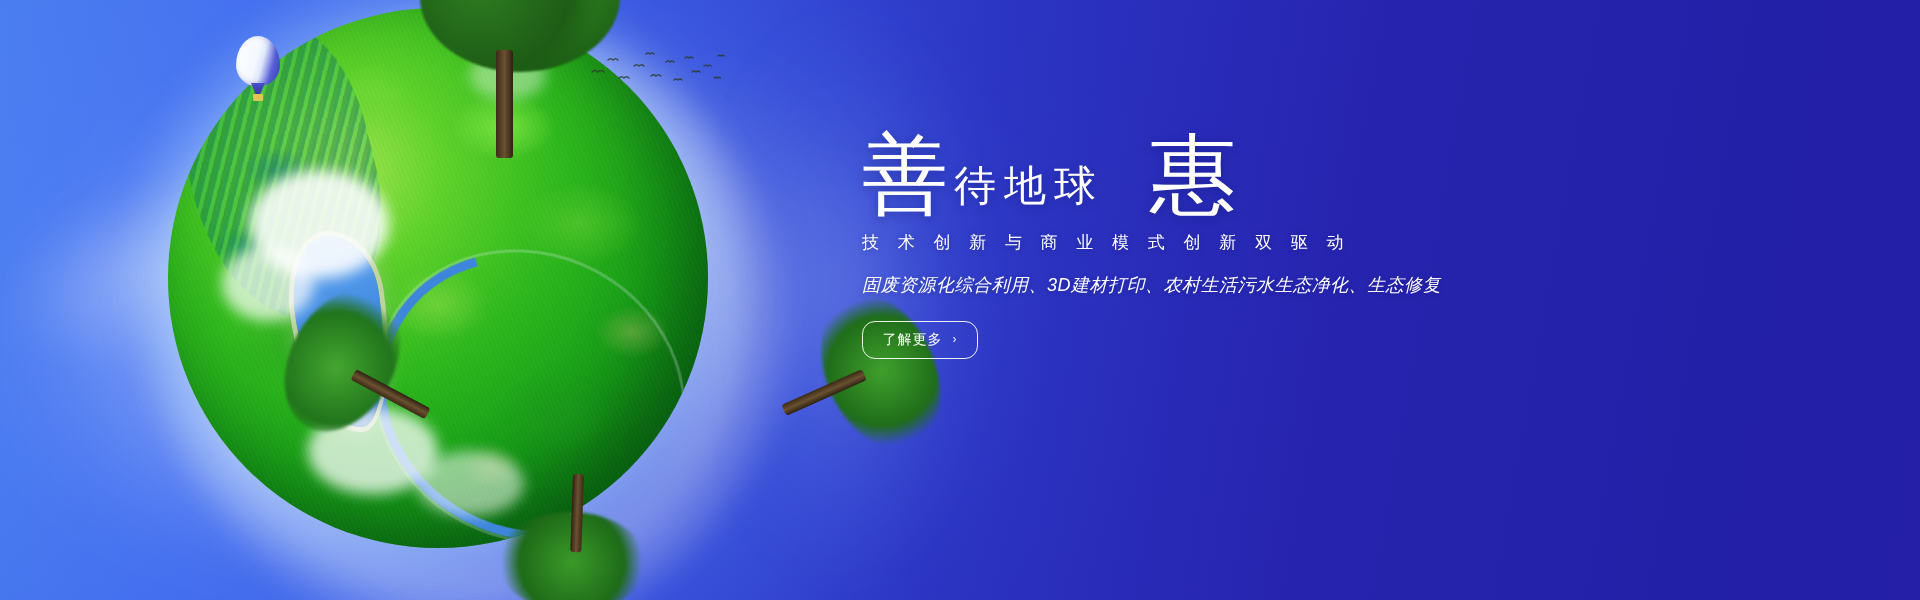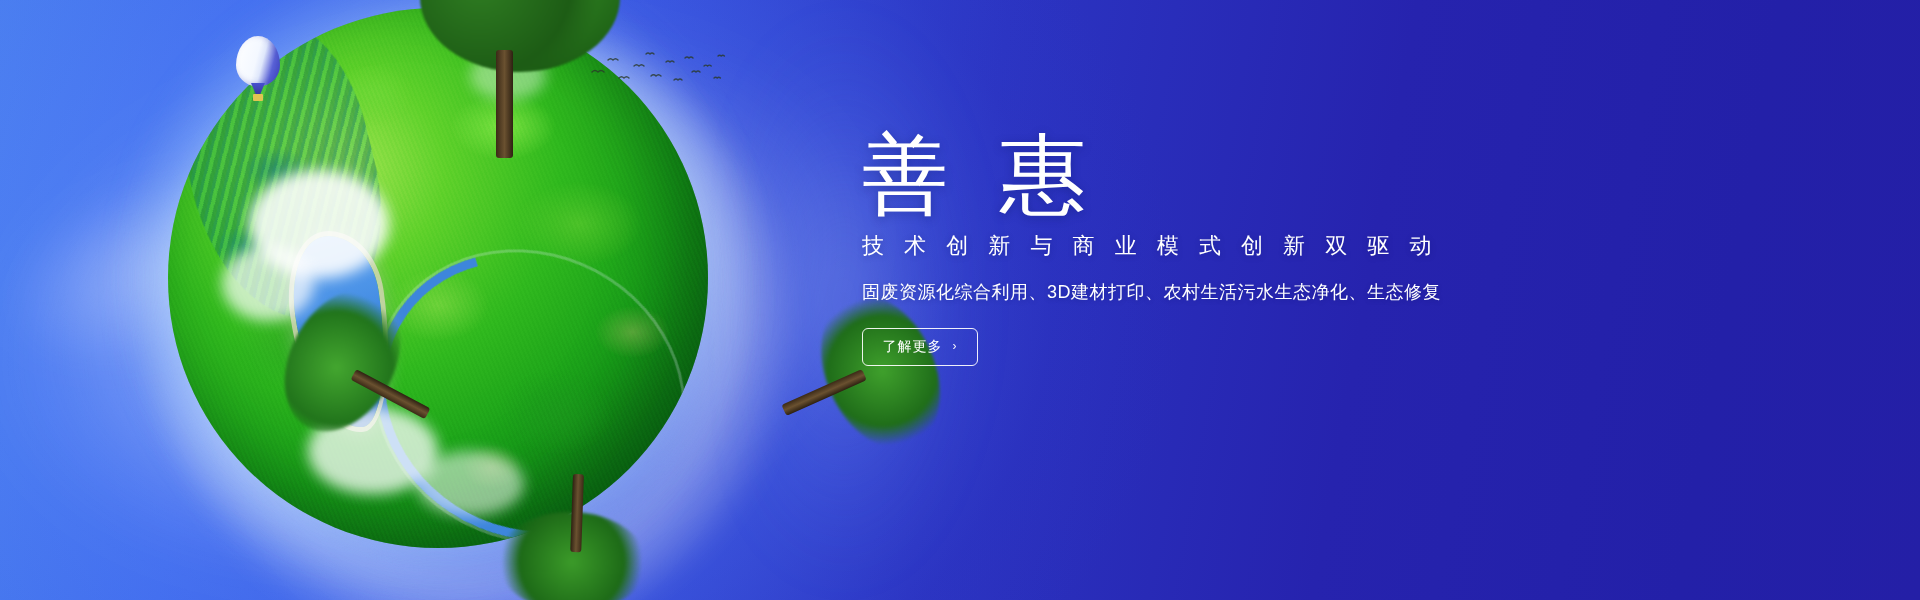"待地球" span.hl-small { html: none -> <span>待地球</span> }
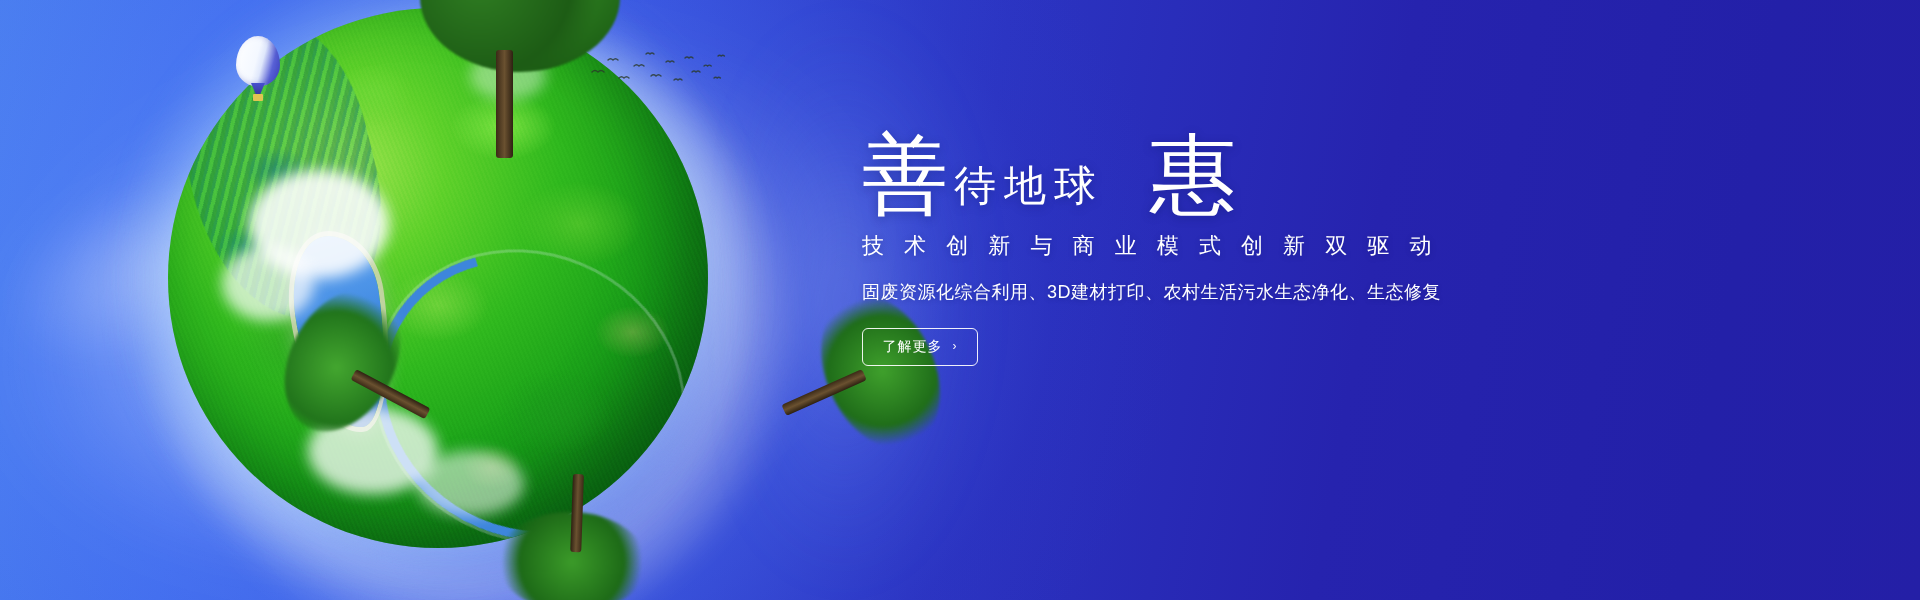"技 术 创 新 与" .subtitle { font-size: 22px -> 17px }
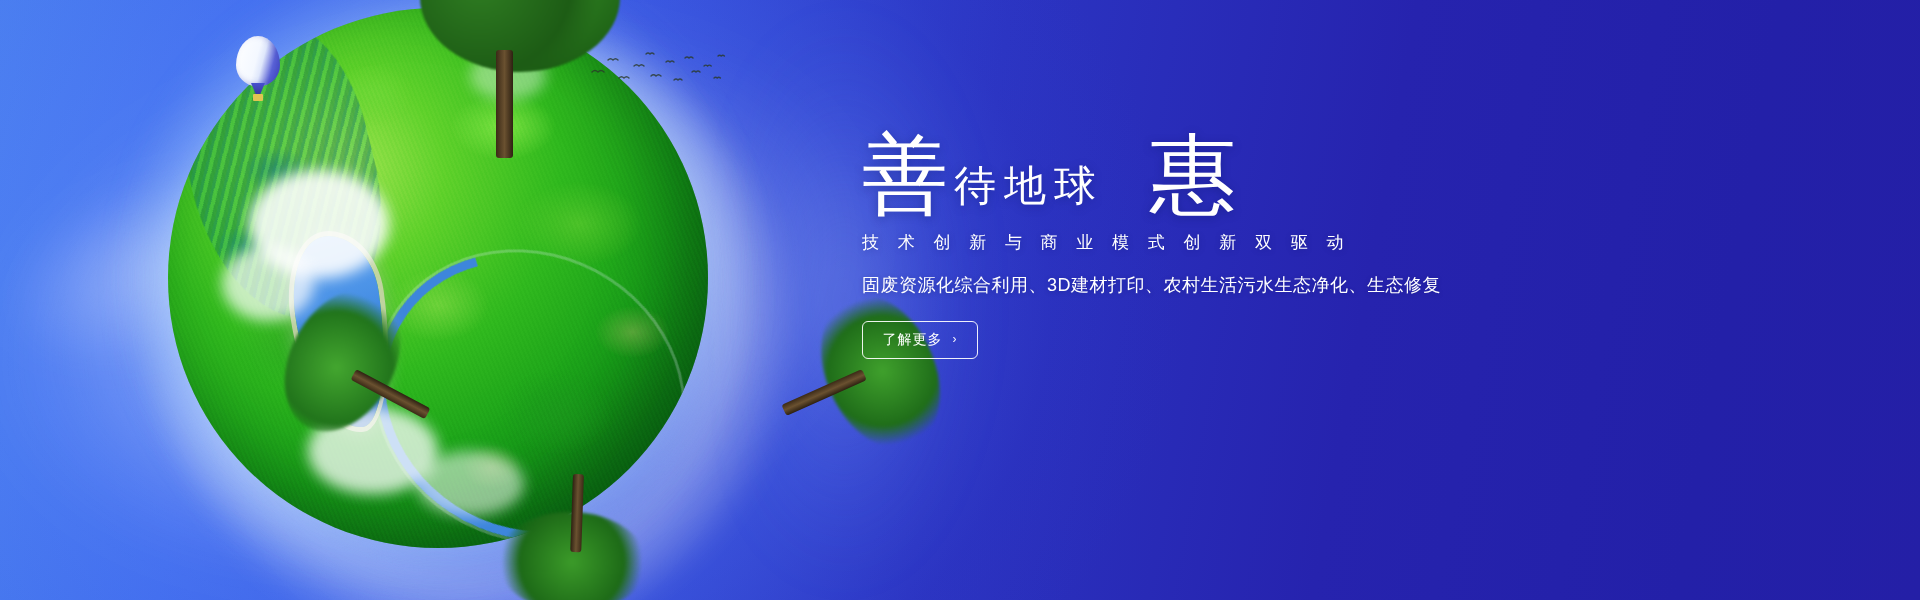"固废资源化综合利用、3D建材打印、农村生活污水生态净化、生态修复" .tagline { font-style: none -> italic }
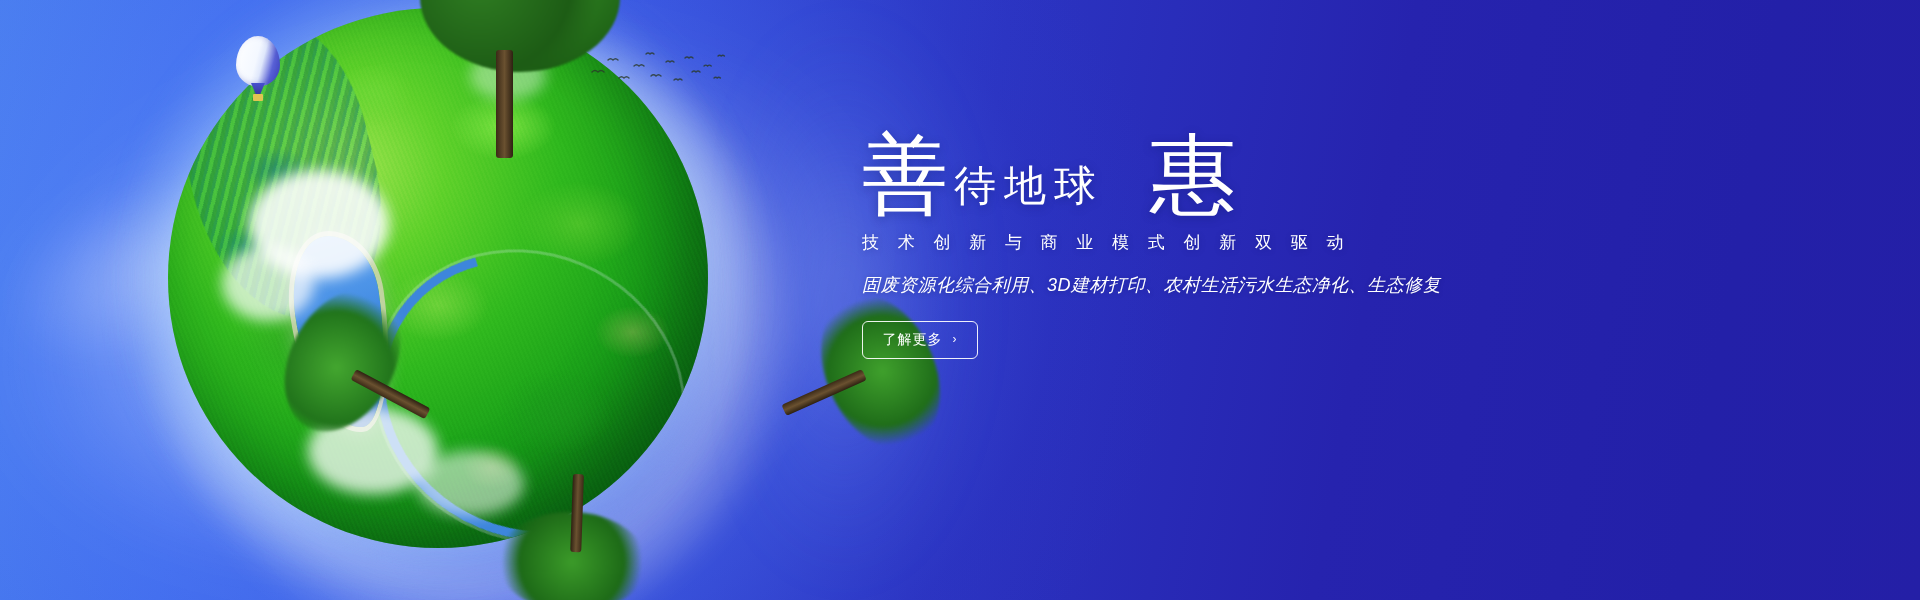"了解更多" .cta { border-radius: 6px -> 13px }
